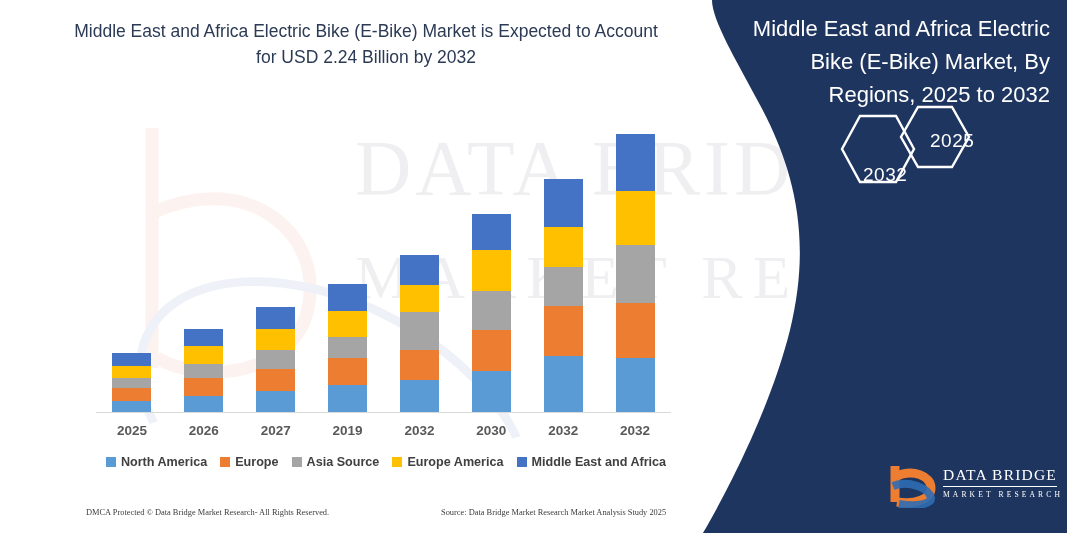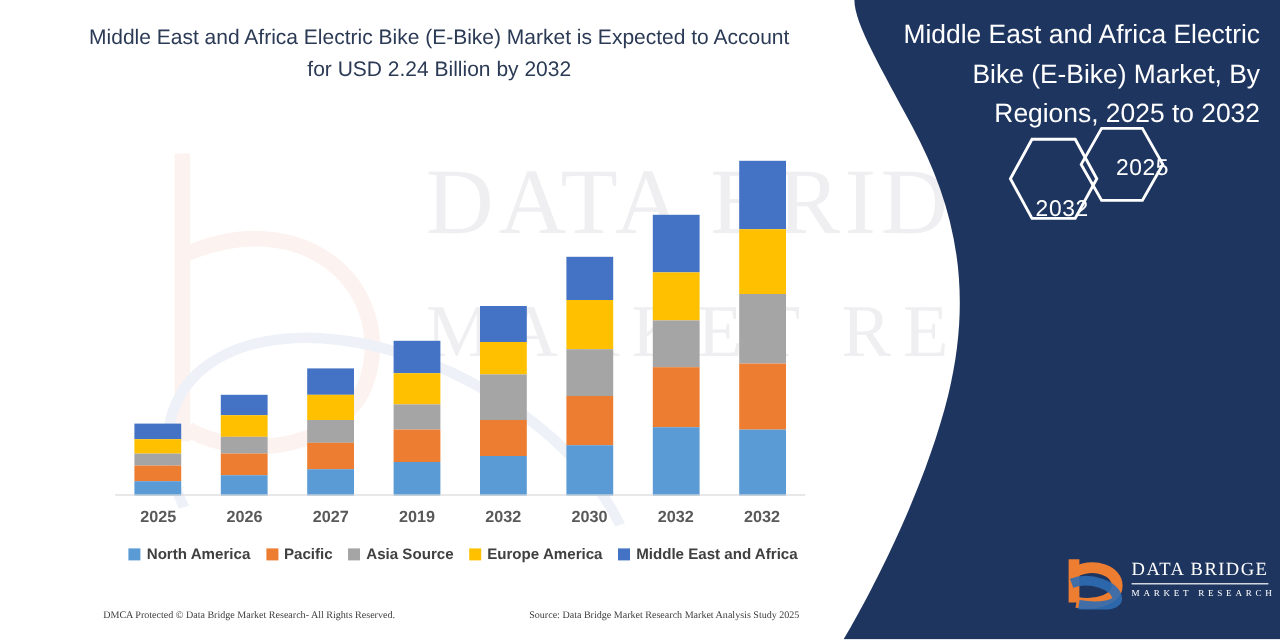"Pacific" span.legend-label { text: Pacific -> Europe }
